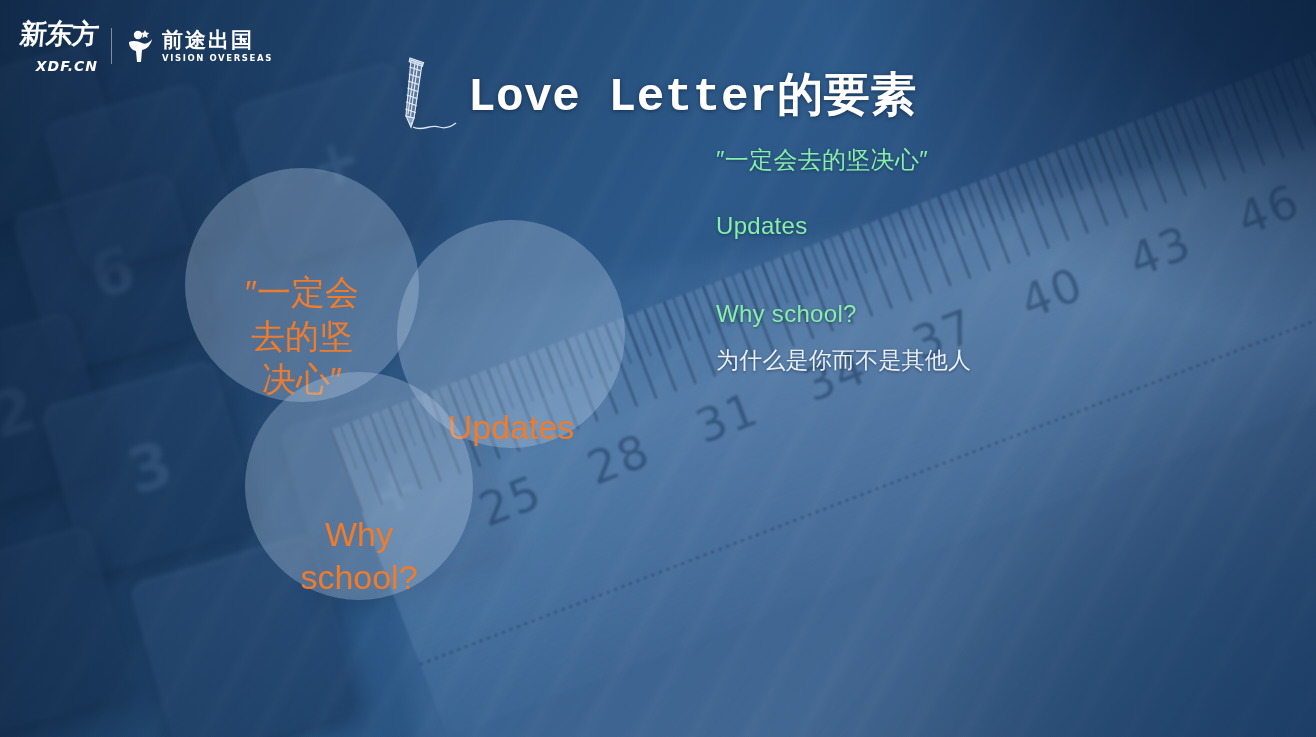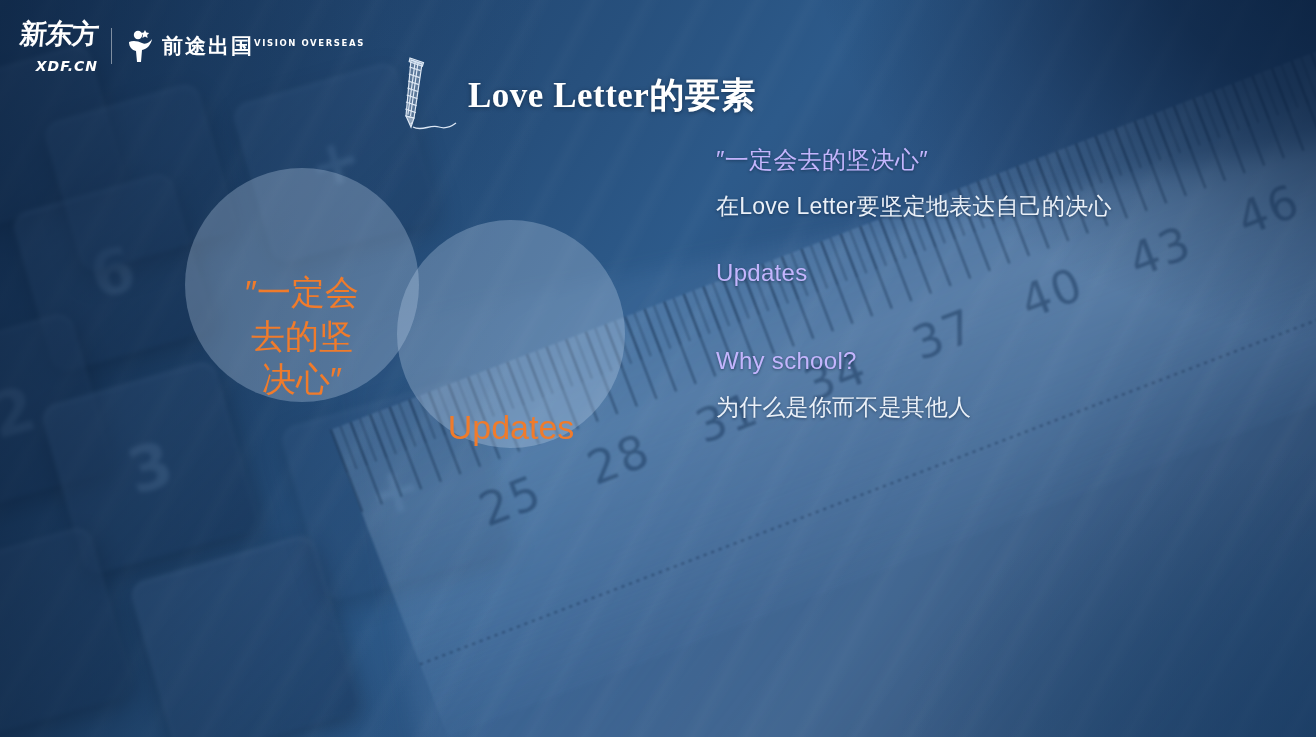"前途出国" .logo-right-txt { flex-direction: row -> column }
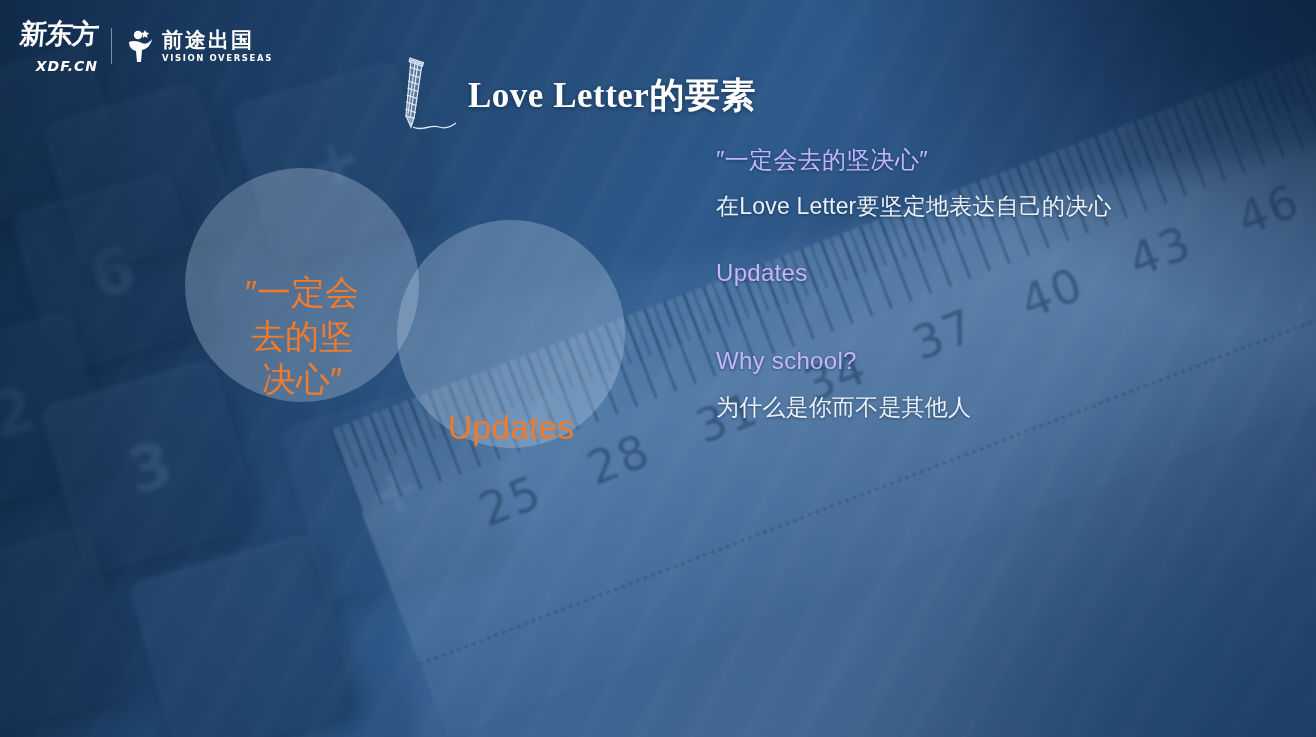"Love Letter的要素" .title-text { font-family: Liberation Serif, serif -> Liberation Mono, monospace; font-size: 35px -> 46px }
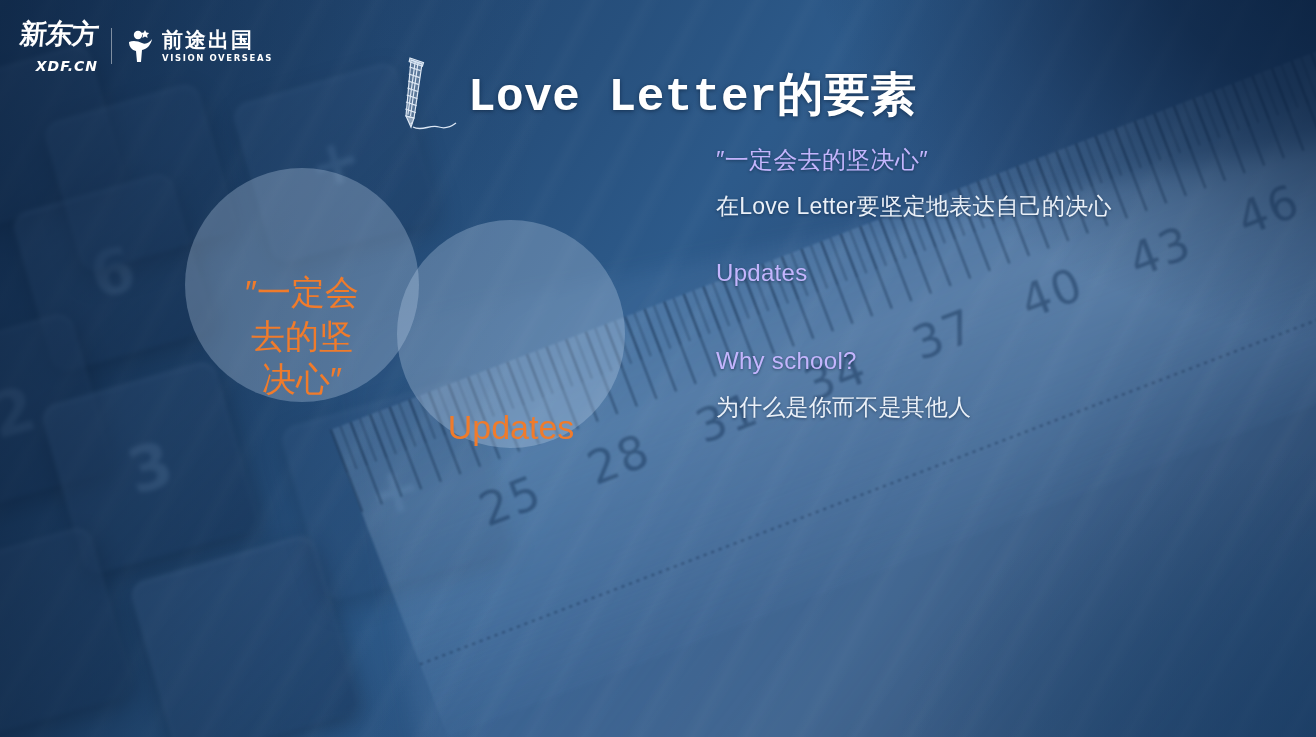"″一定会去的坚决心″" .block-head { color: #c4b5fd -> #86efac }
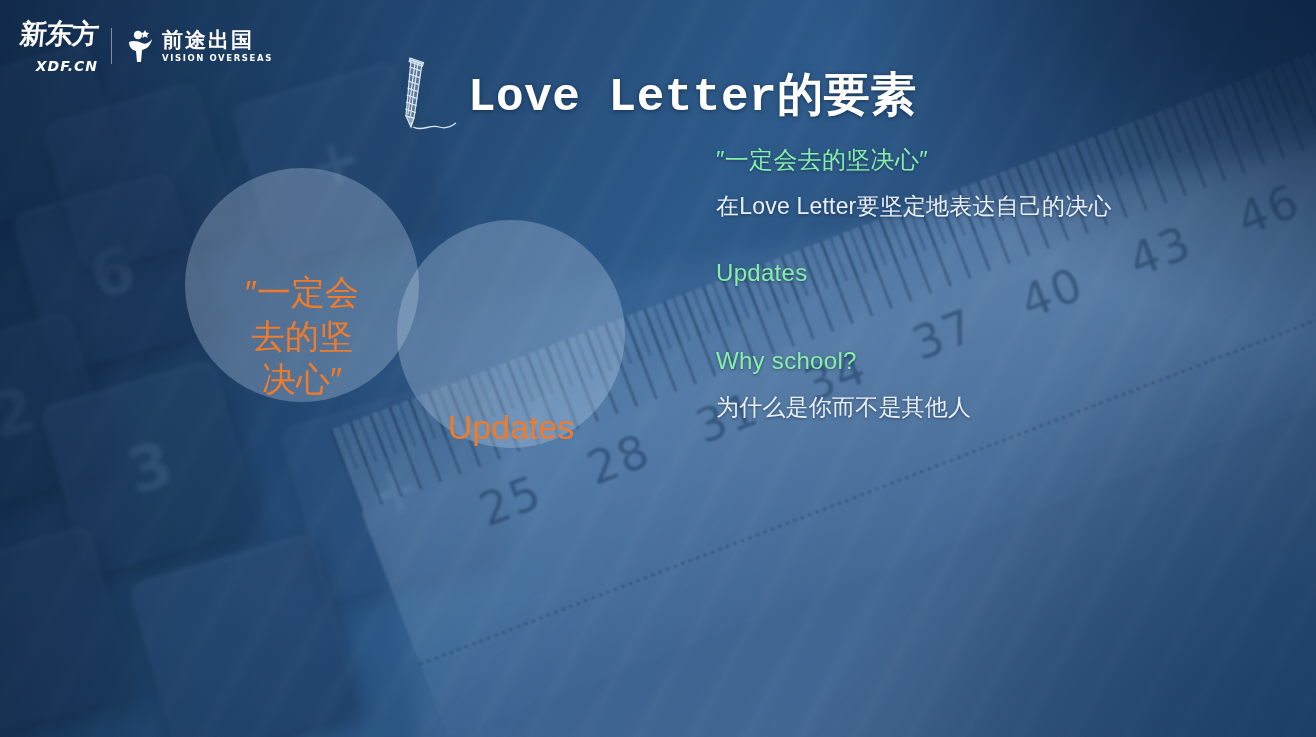"在Love Letter要坚定地表达自己的决心" div.block-body { html: <div>在Love Letter要坚定地表达自己的决心</div> -> none }
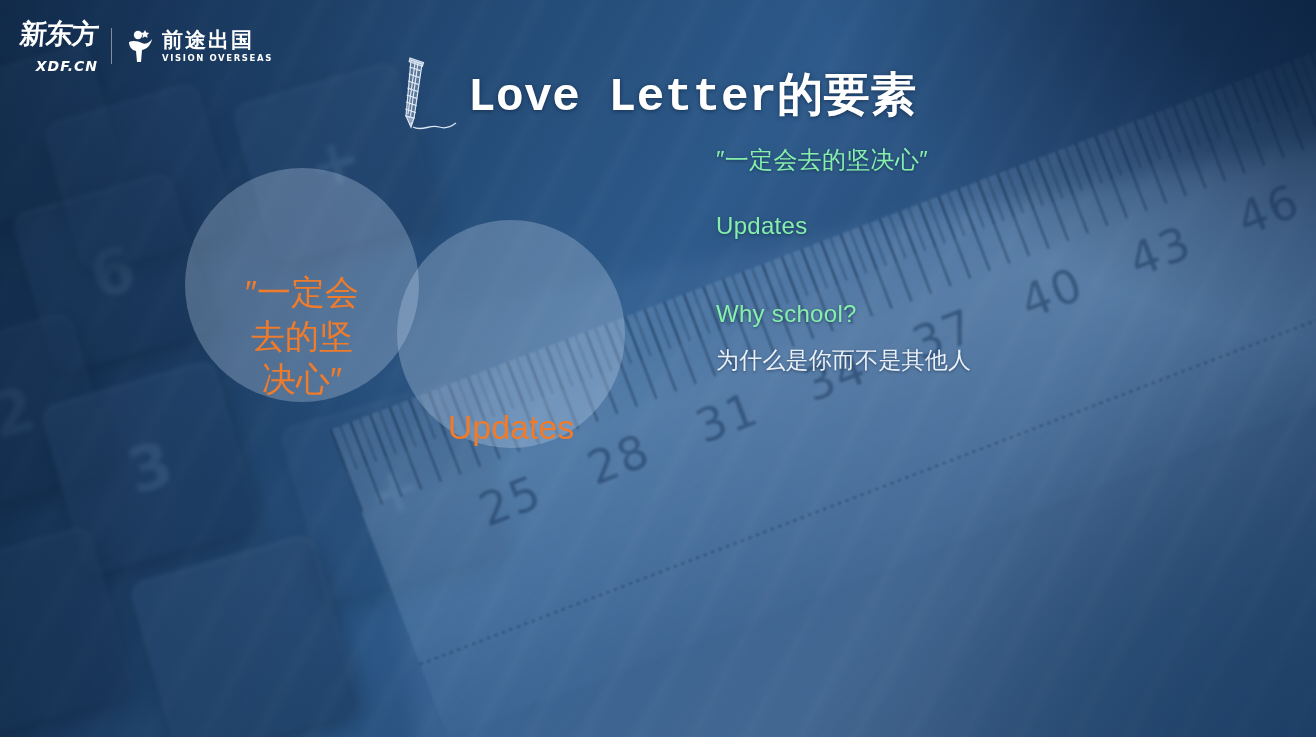"Why" div.circle { html: none -> <div> <span>Why school?</span> </div> }
